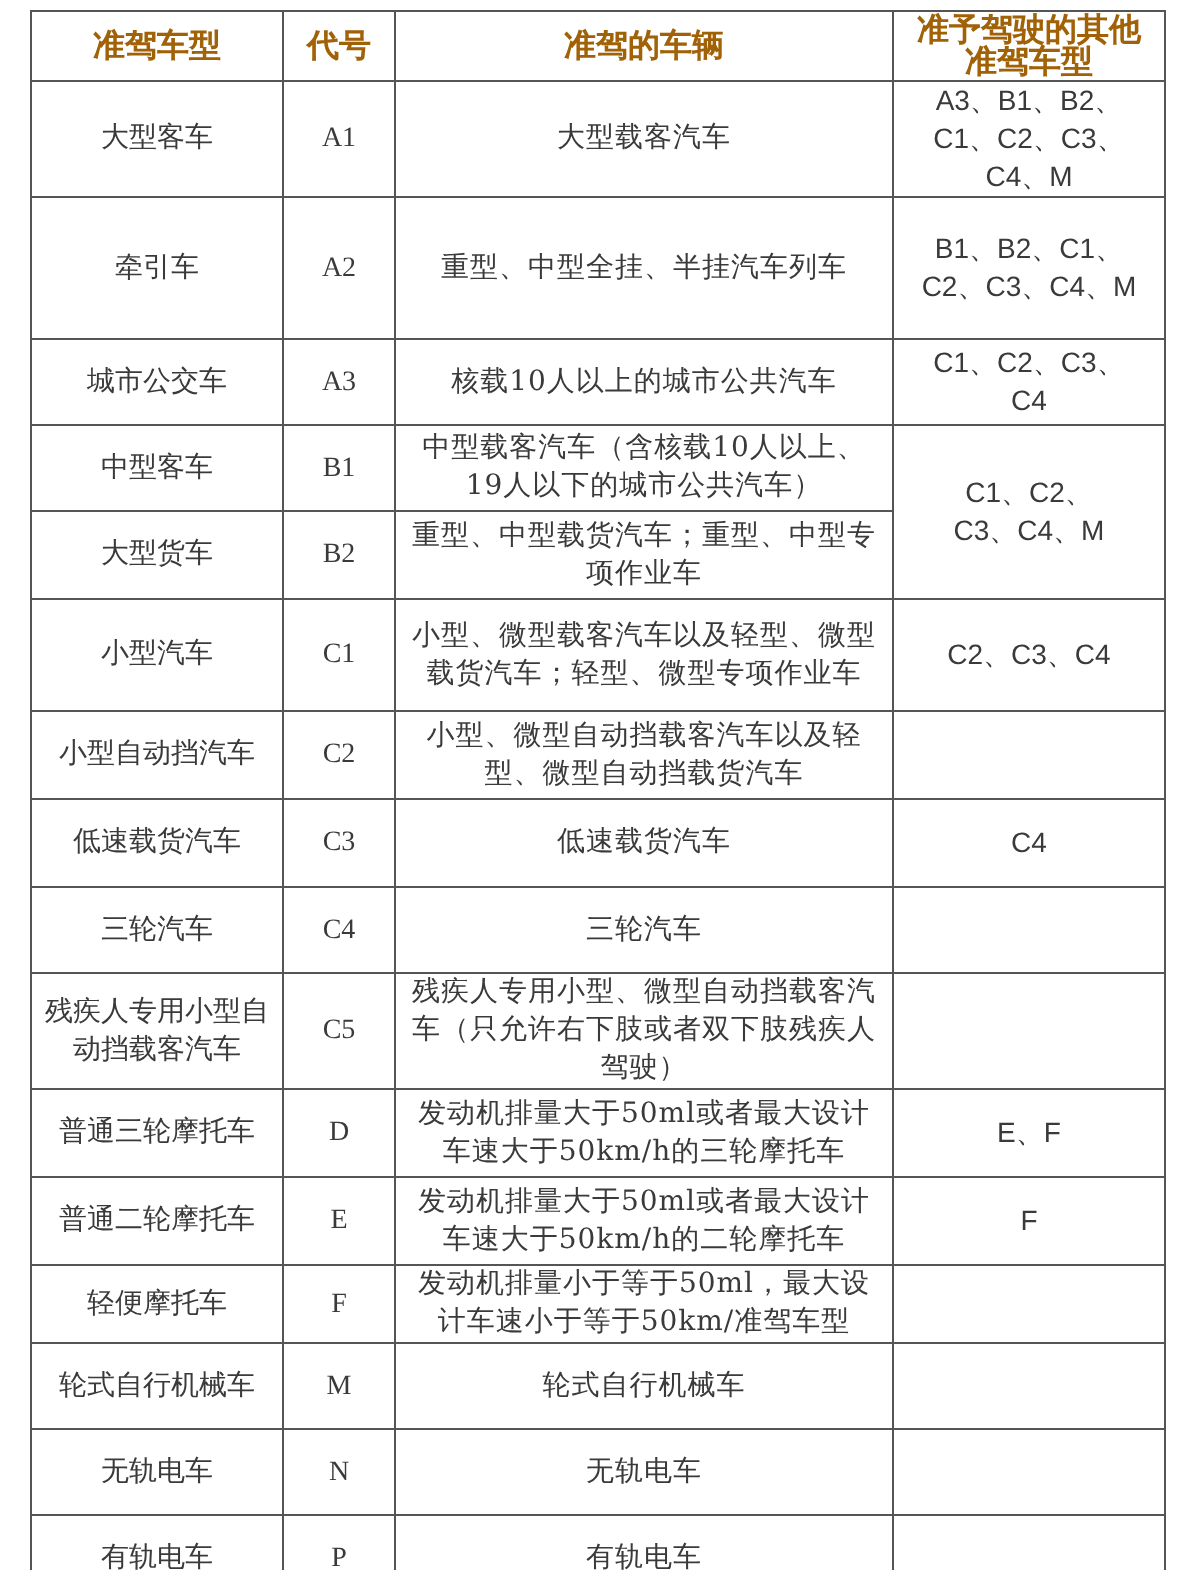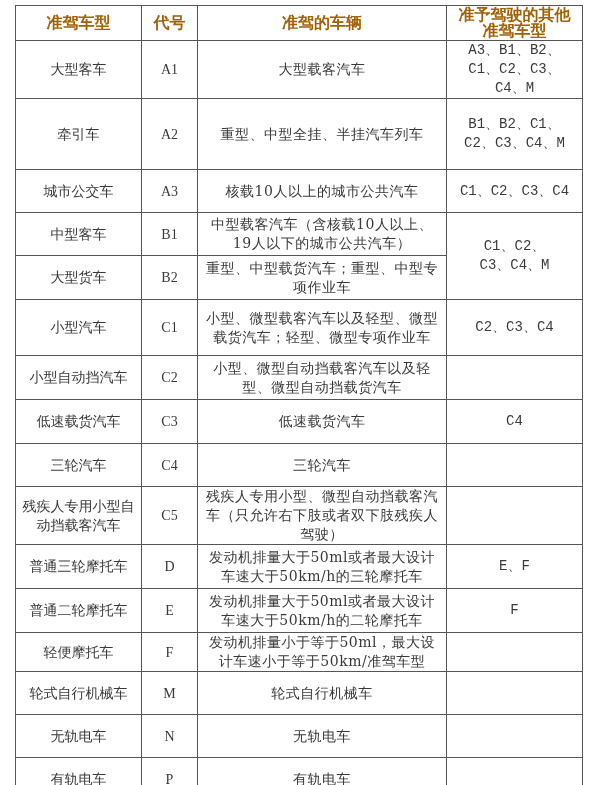"A3、B1、B2、C1、C2、C3、C4、M" .other { font-family: Liberation Mono, monospace -> Liberation Sans, sans-serif }
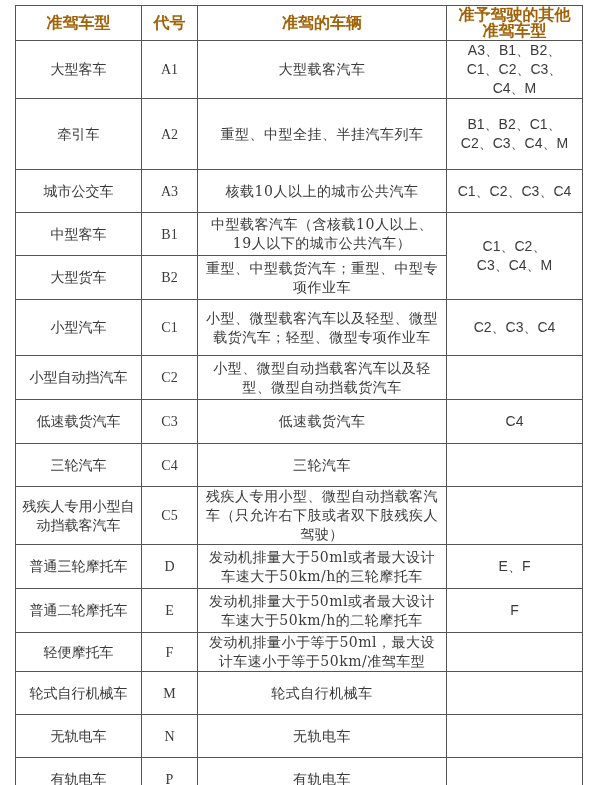"C1、C2、C3、C4" td.other { padding: 0 5px -> 0 15px }
